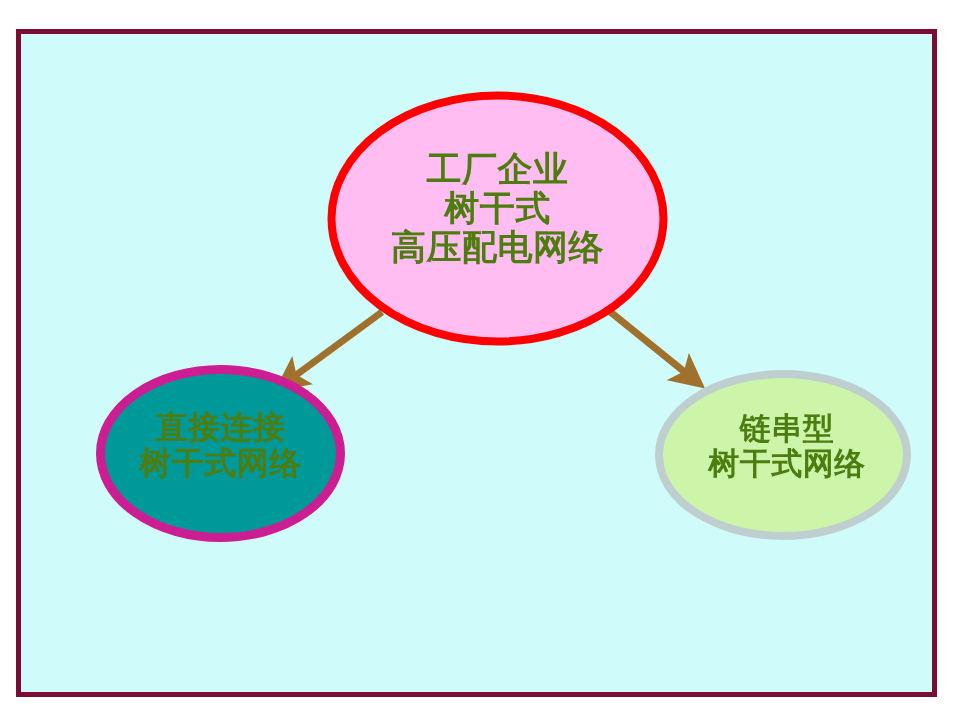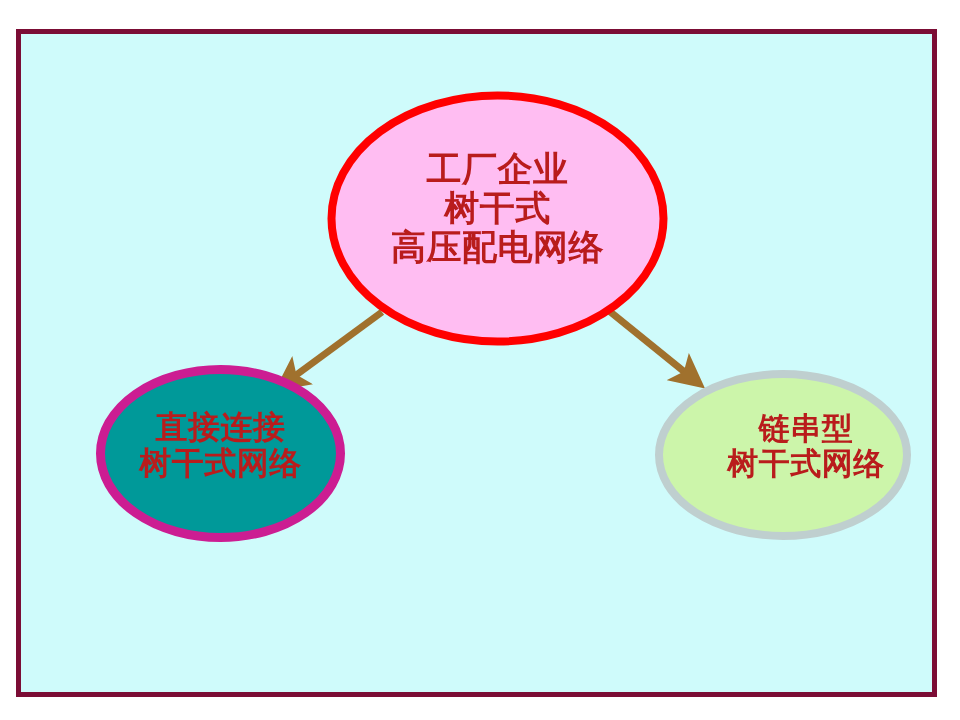"工厂企业" .node-label { color: #b91c1c -> #4d7c0f }
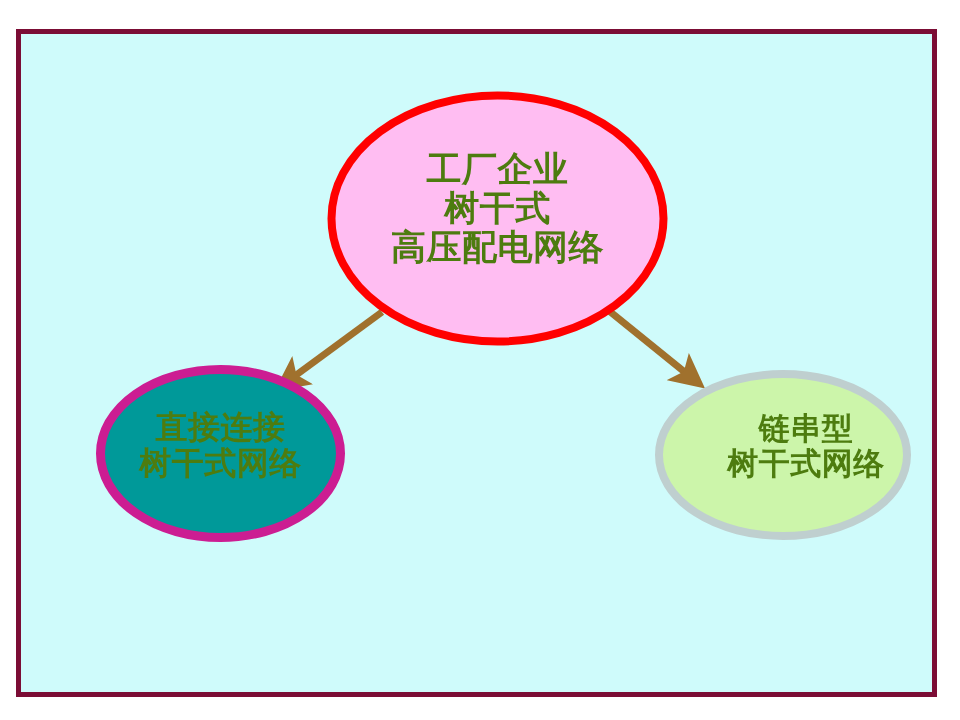"链串型" #label-chain { left: 677px -> 658px }
